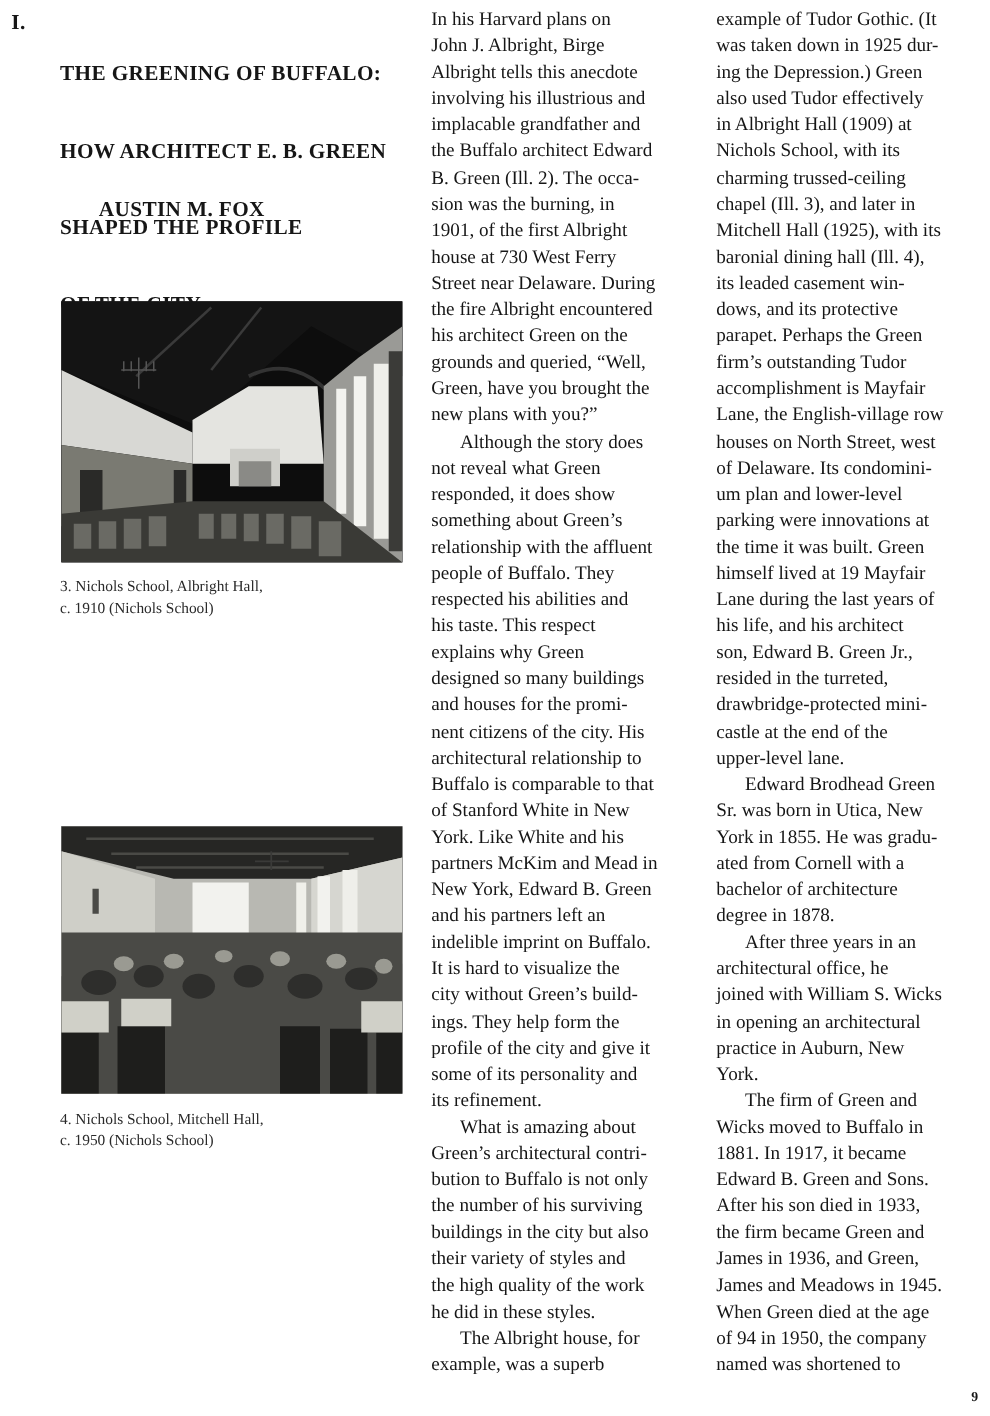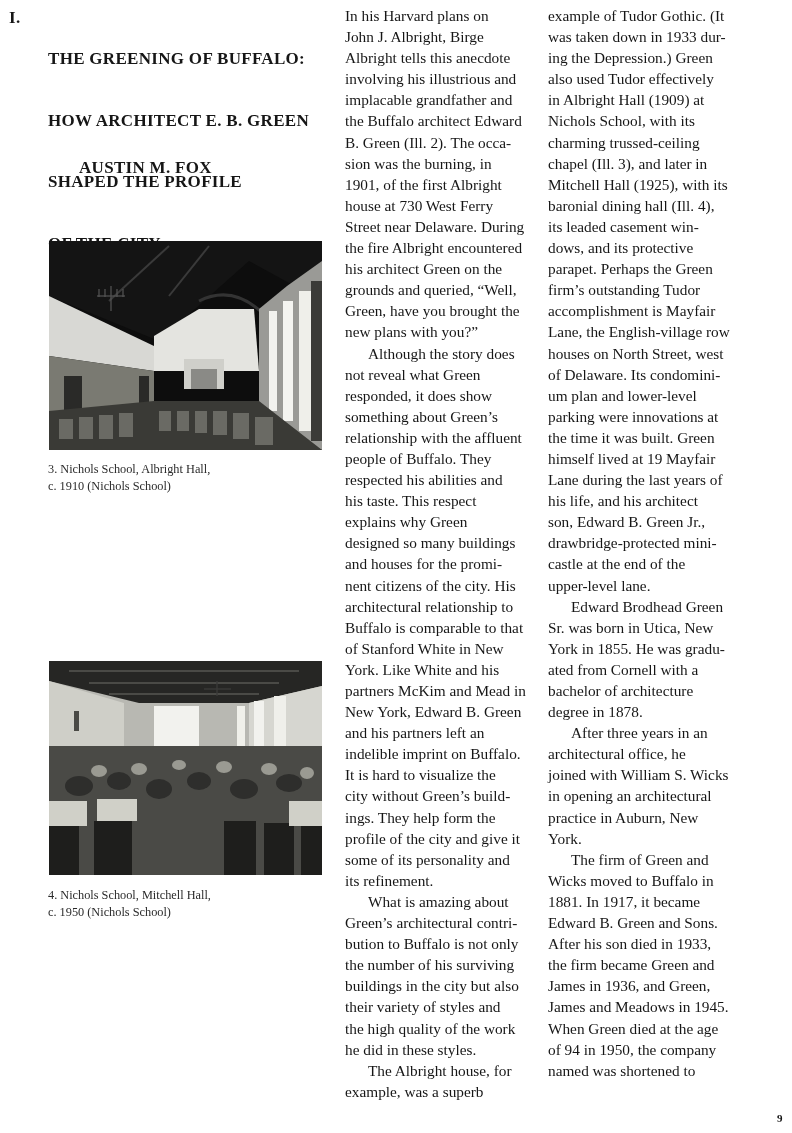"example of Tudor Gothic. (It" #col-3 { left: 548px -> 573px }
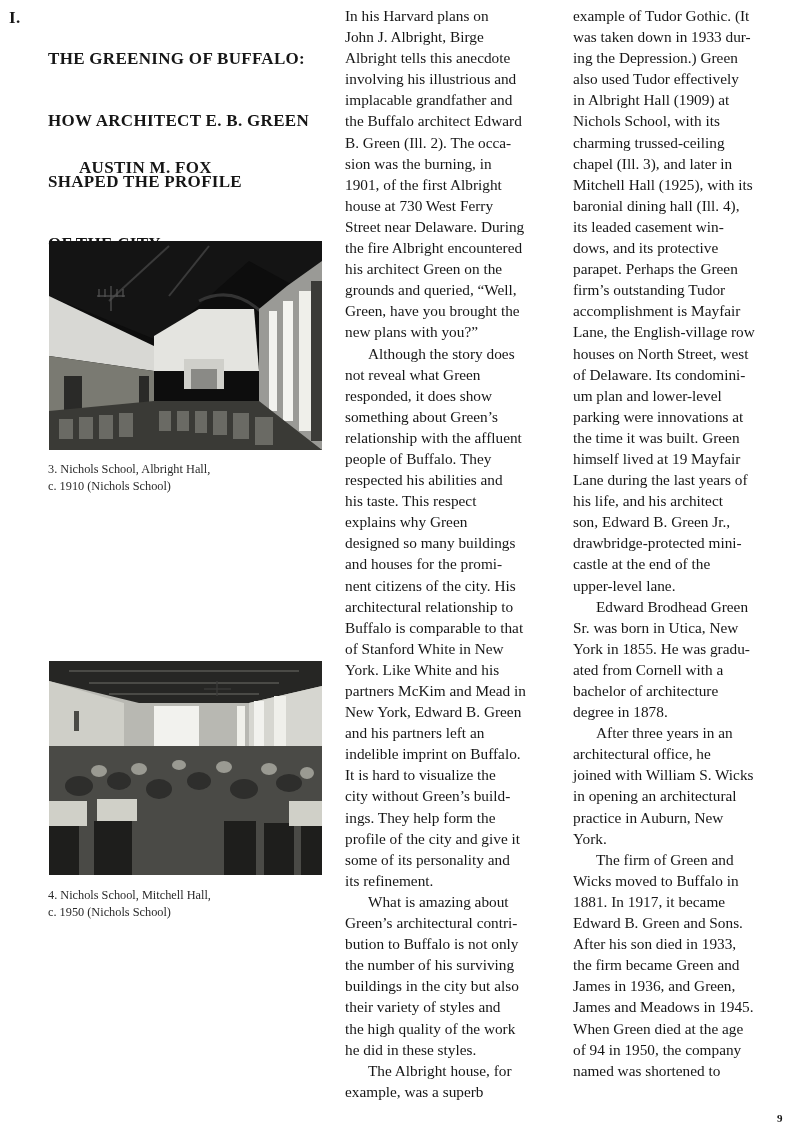"was taken down in 1933" span.line { text: 1933 -> 1925 }
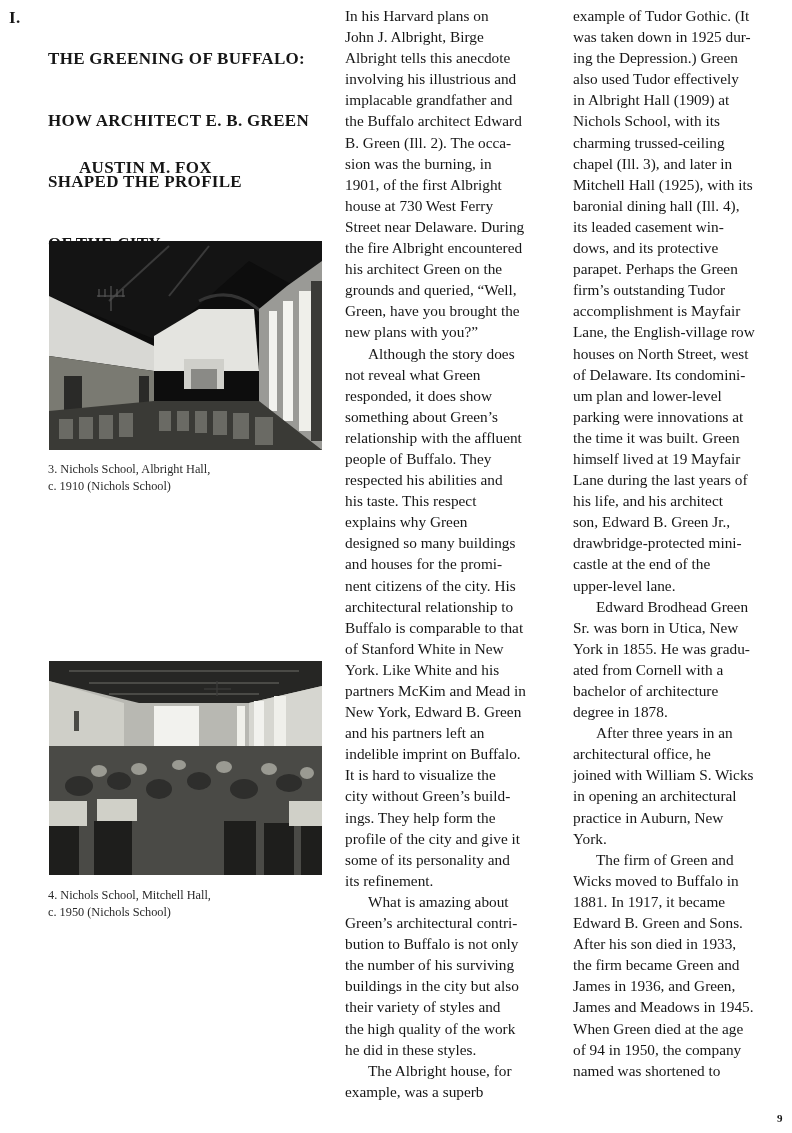"resided in the turreted," span.line { html: none -> <span>resided in the turreted,</span> }
